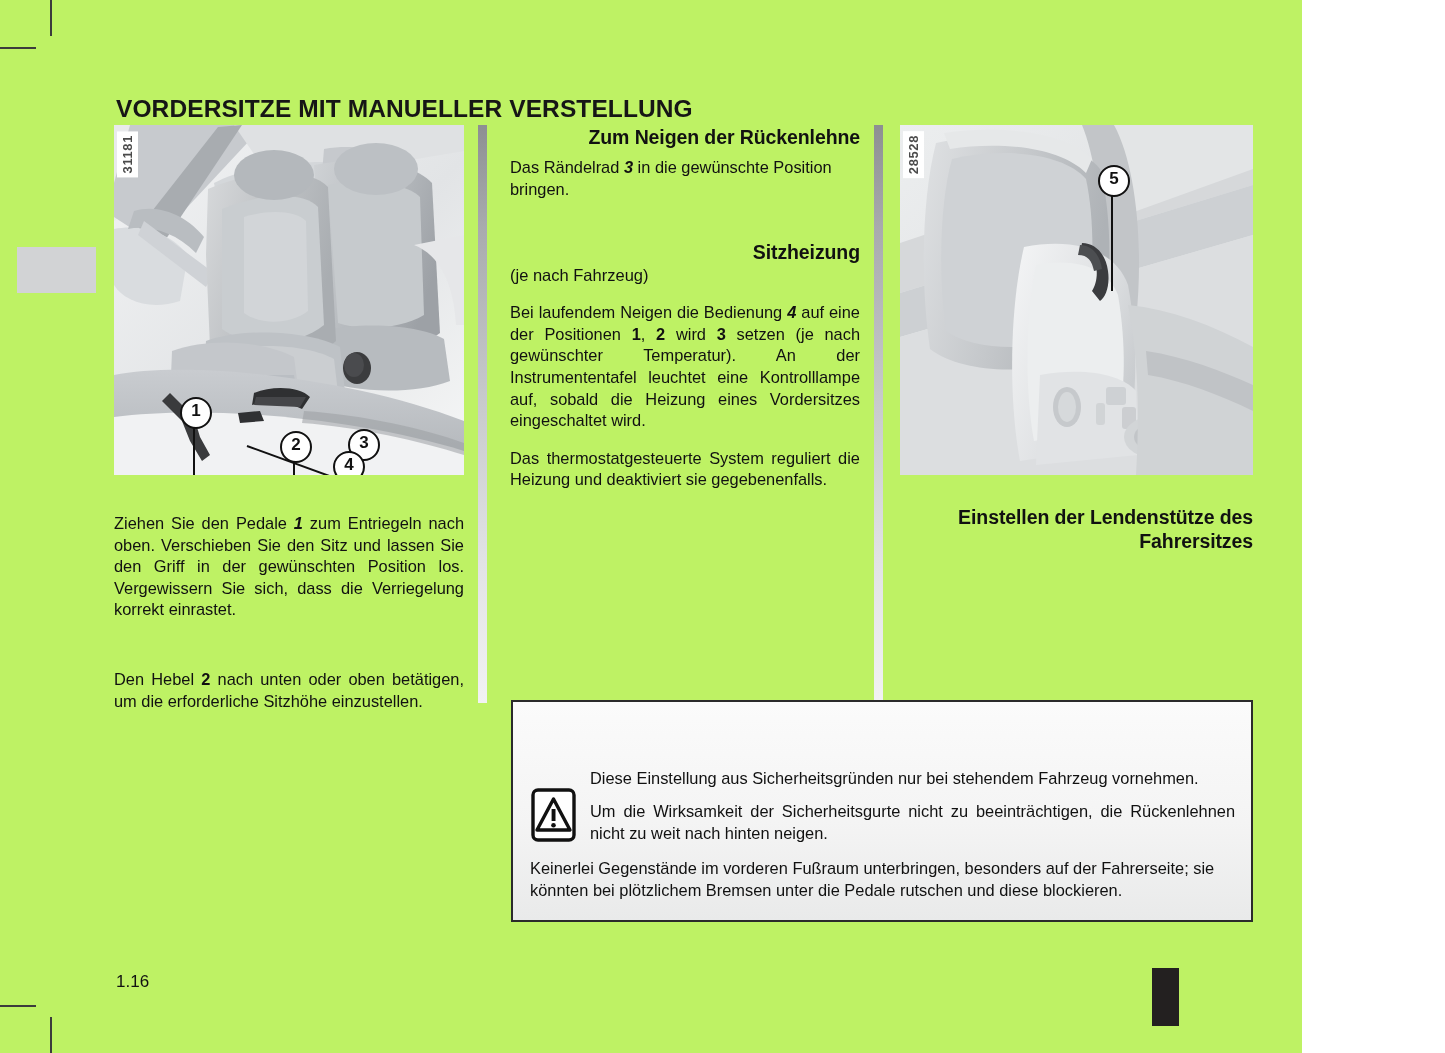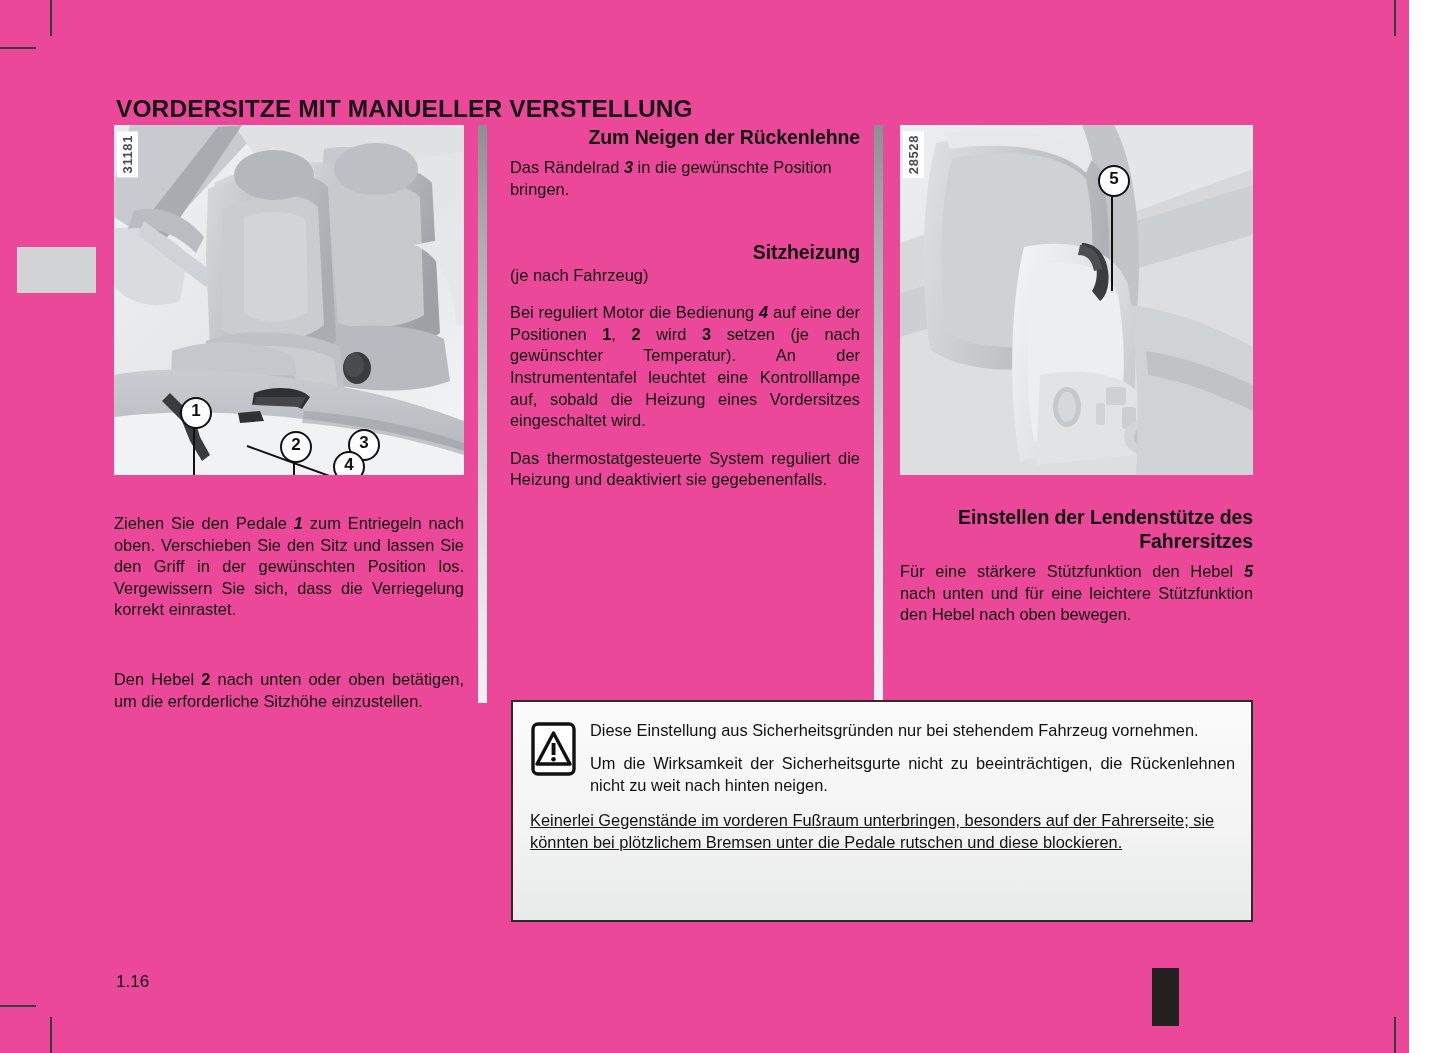"VORDERSITZE MIT MANUELLER VERSTELLUNG" #page { background: #ec4899 -> #bef264; width: 1409px -> 1302px }
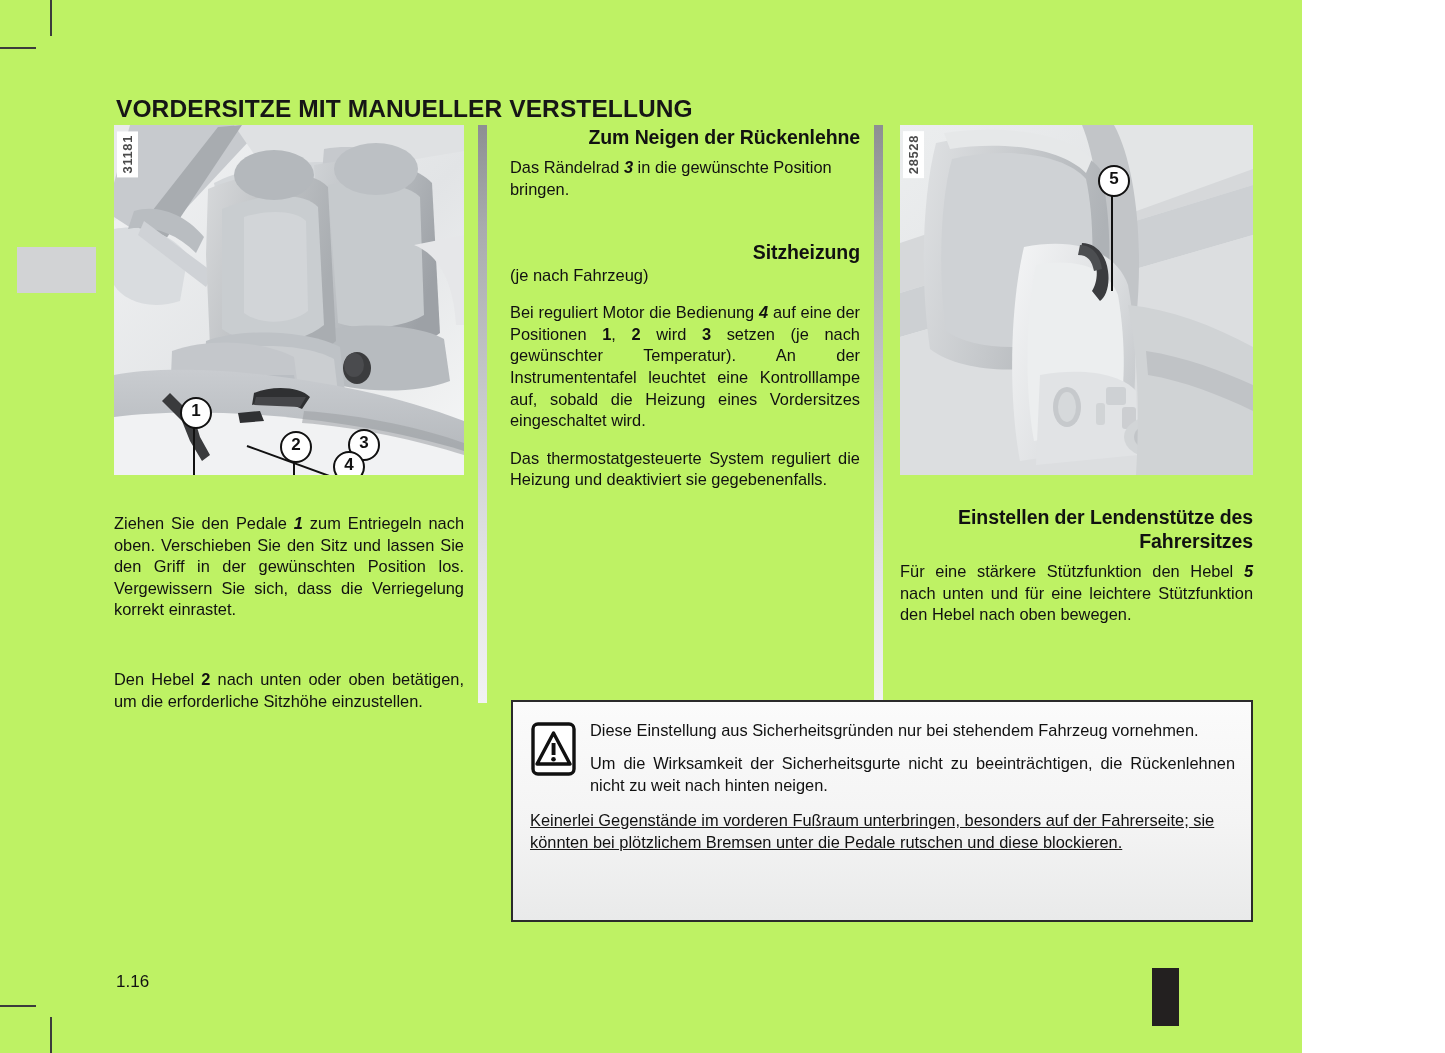"Bei reguliert Motor die Bedienung" span { text: reguliert Motor -> laufendem Neigen }
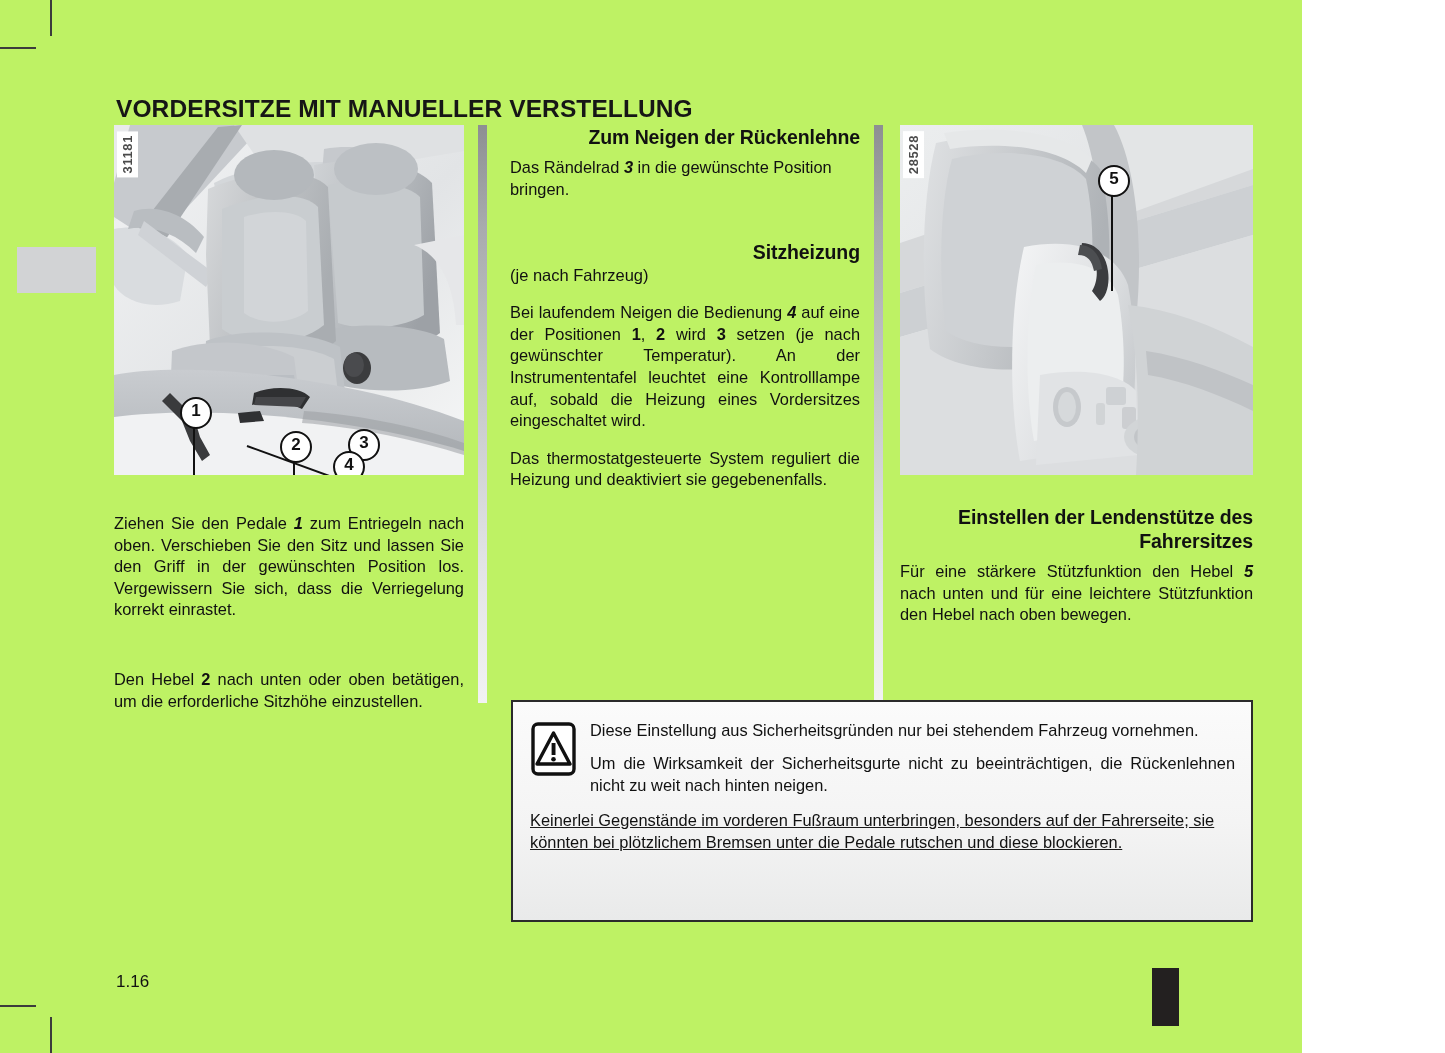"Für eine stärkere Stützfunktion den" p.body { html: <p><span>Für eine stärkere Stützfunktion den Hebel </span><b>5</b><span> nach unten und für eine leichtere Stützfunktion den Hebel nach oben bewegen.</span></p> -> none }
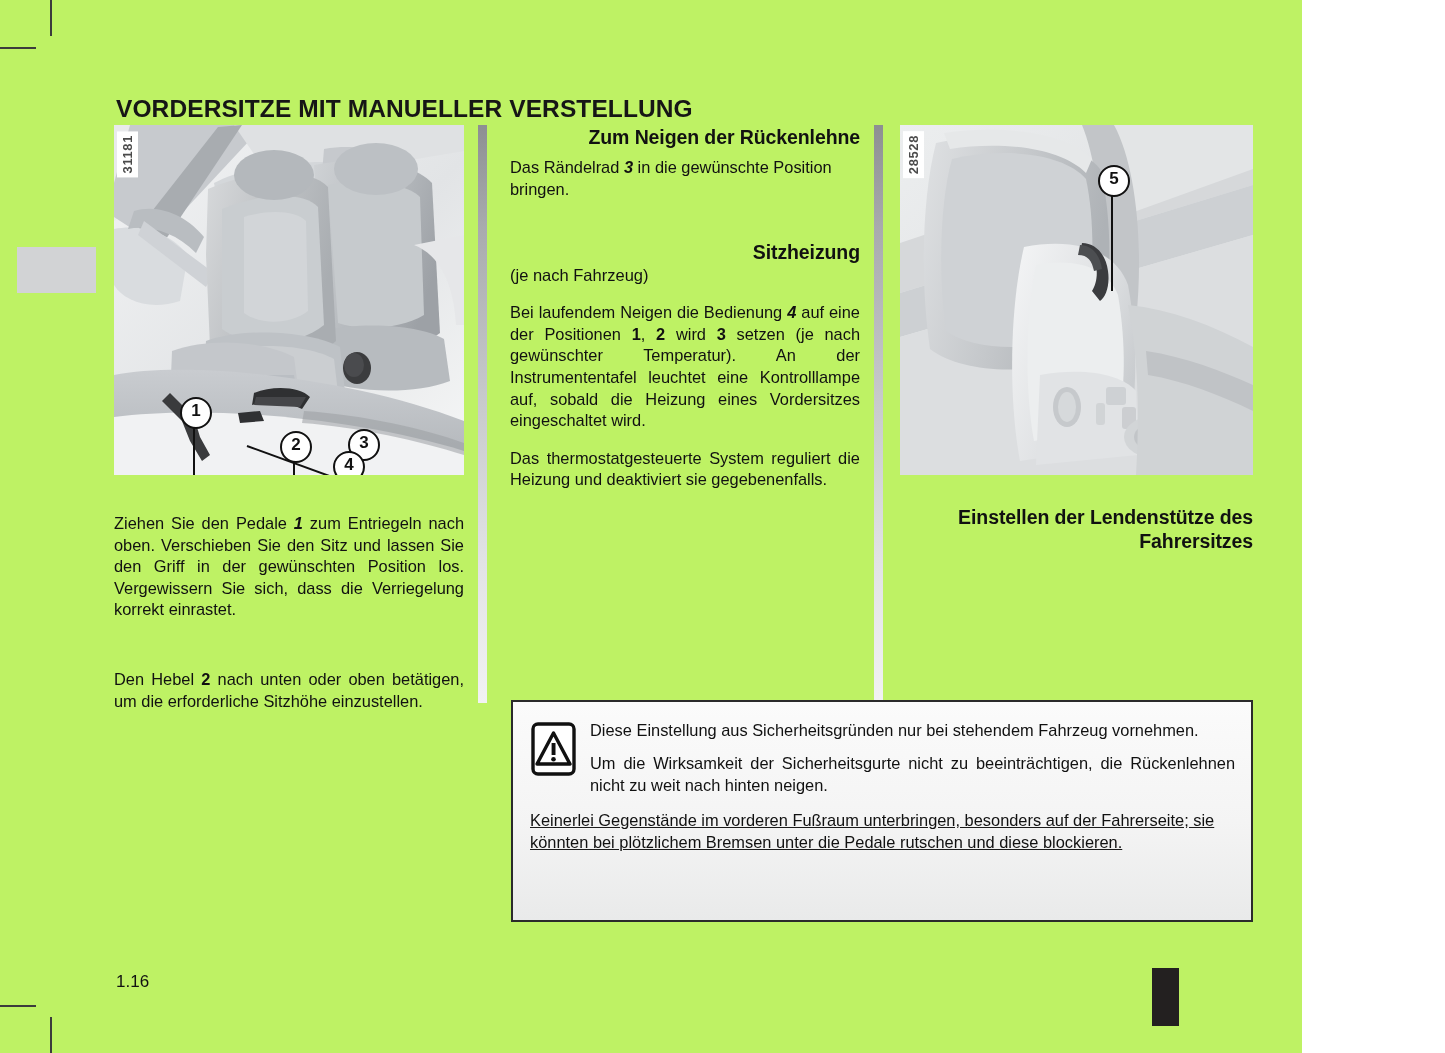"Diese Einstellung aus Sicherheitsgründen" .warn-top { align-items: flex-start -> flex-end; margin-top: none -> 48px }
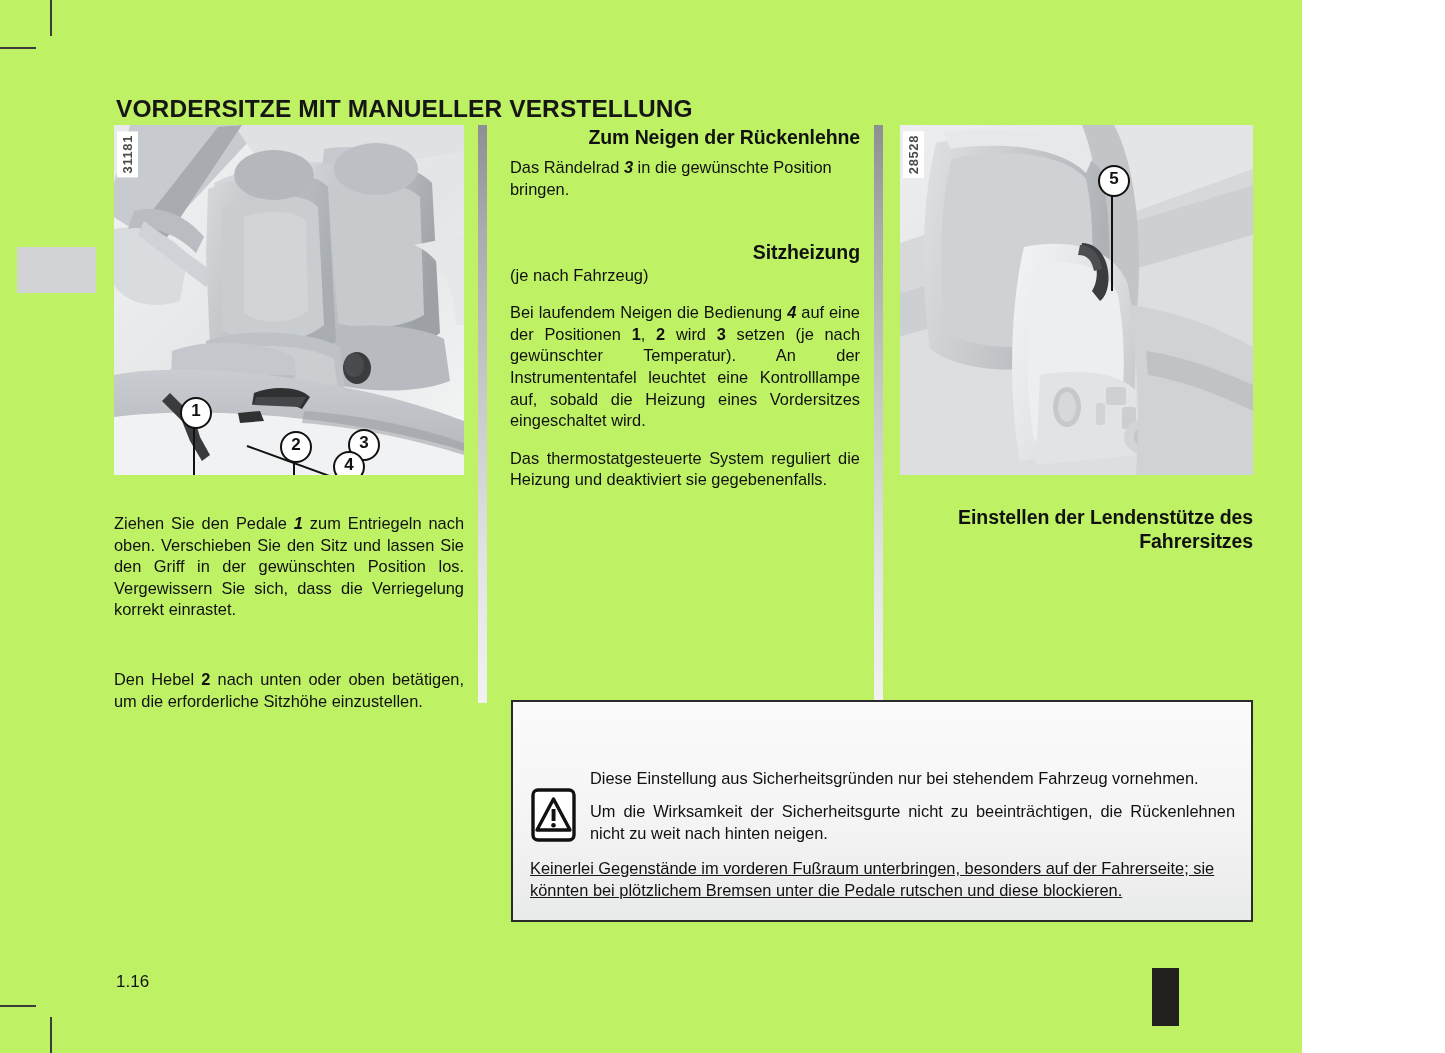"Keinerlei Gegenstände im vorderen" .warn-bottom { text-decoration: underline -> none }
